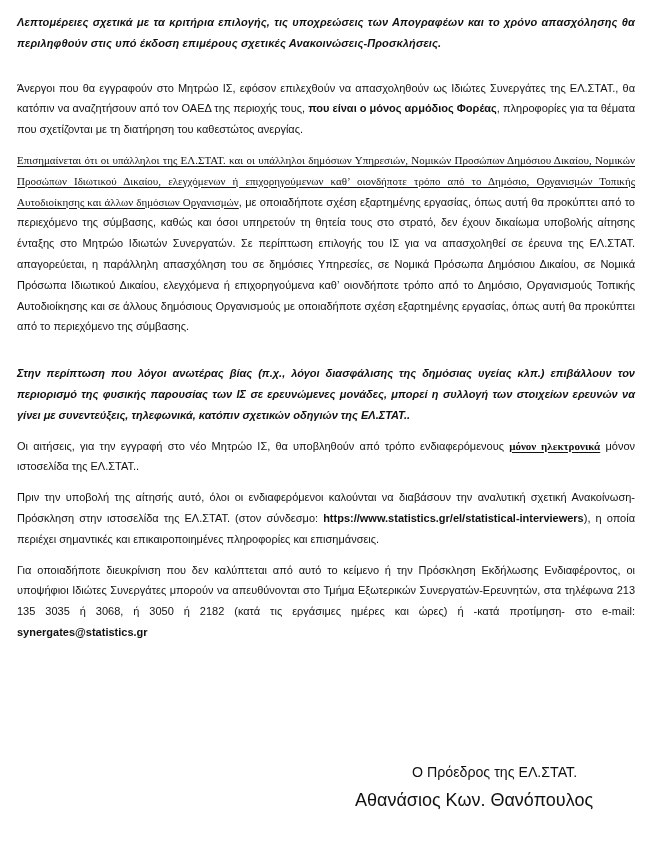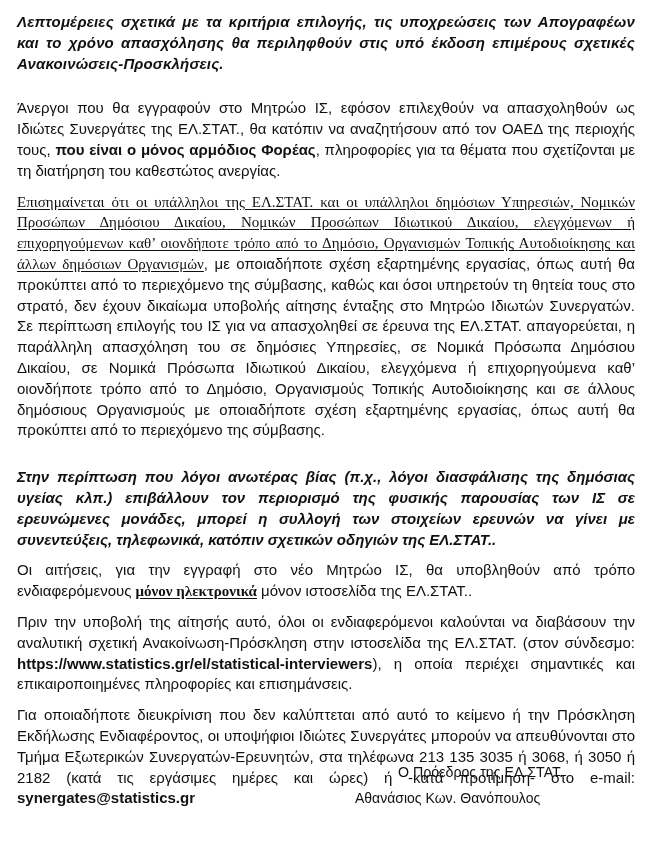"Λεπτομέρειες σχετικά με τα κριτήρια" .p { font-size: 15px -> 11px }
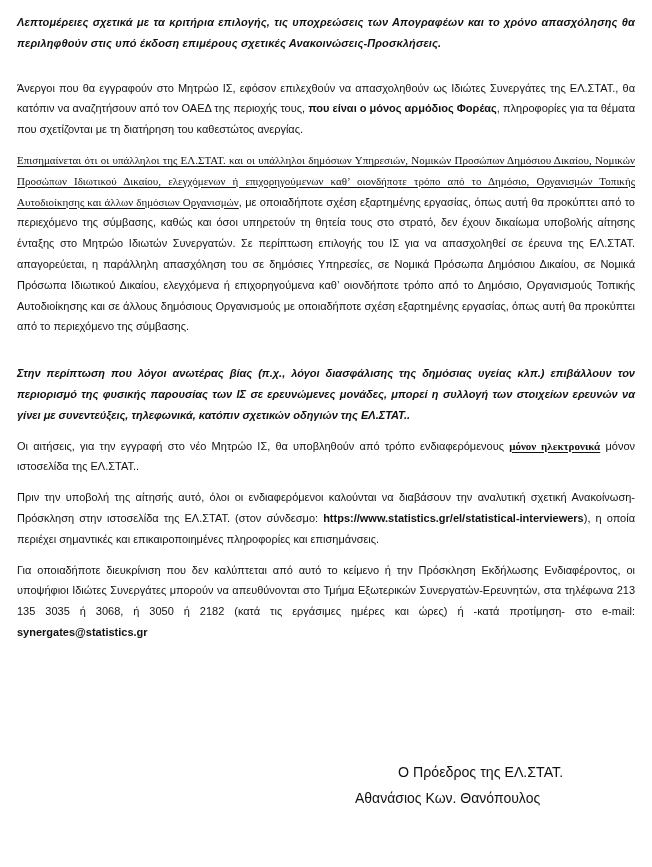"Ο Πρόεδρος της ΕΛ.ΣΤΑΤ." .sig-title { left: 398px -> 412px }
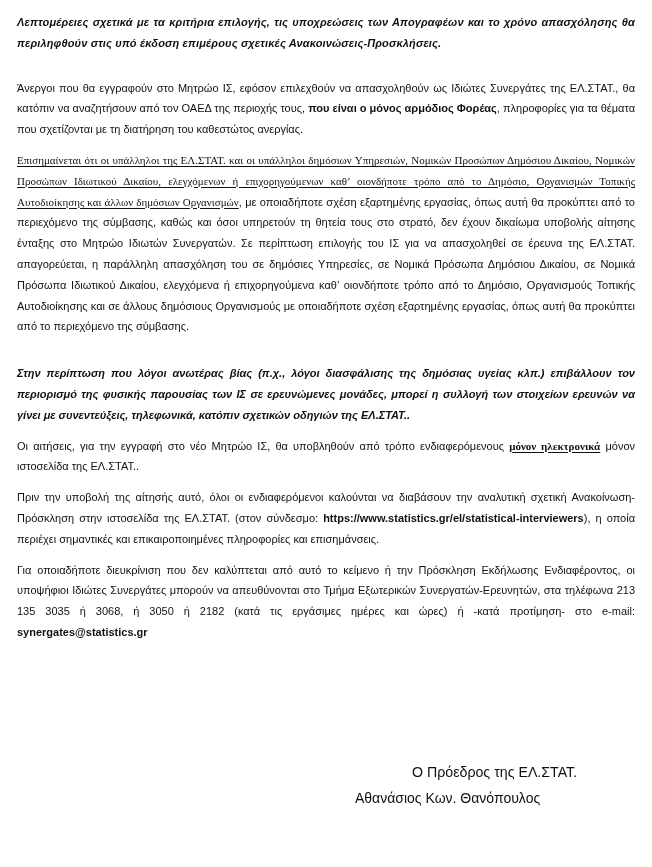"Αθανάσιος Κων. Θανόπουλος" div.sig-name { font-size: 14px -> 18px }
